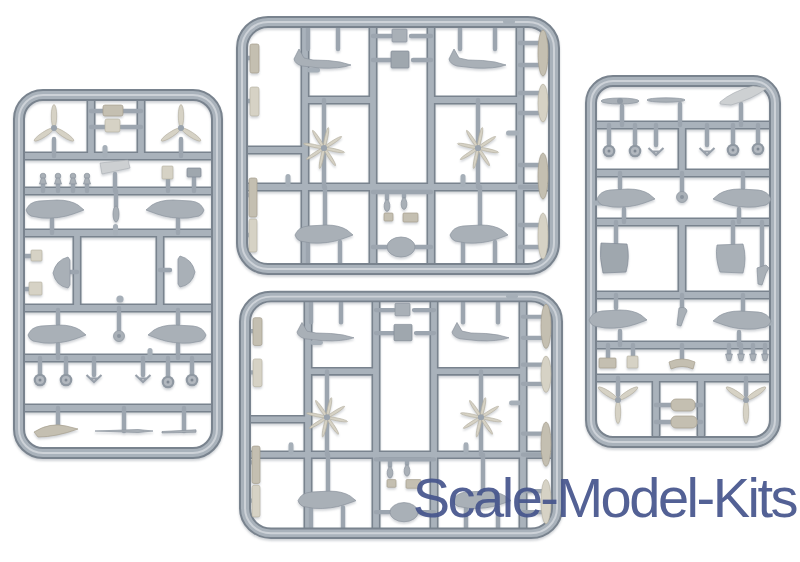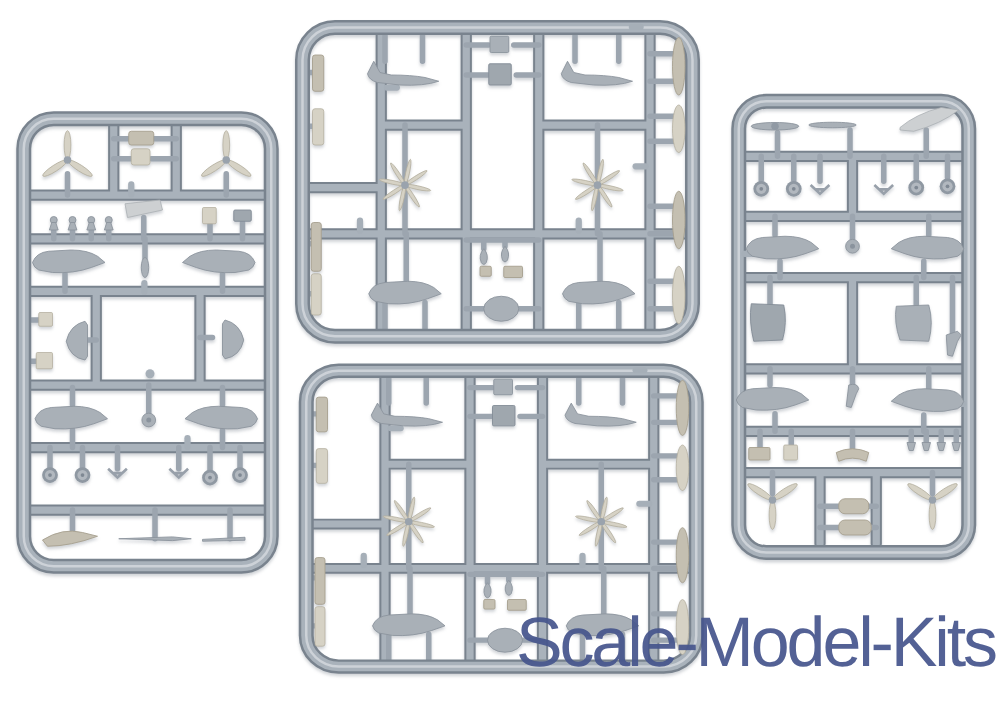"Scale-Model-Kits" .watermark { top: 486px -> 470px }
